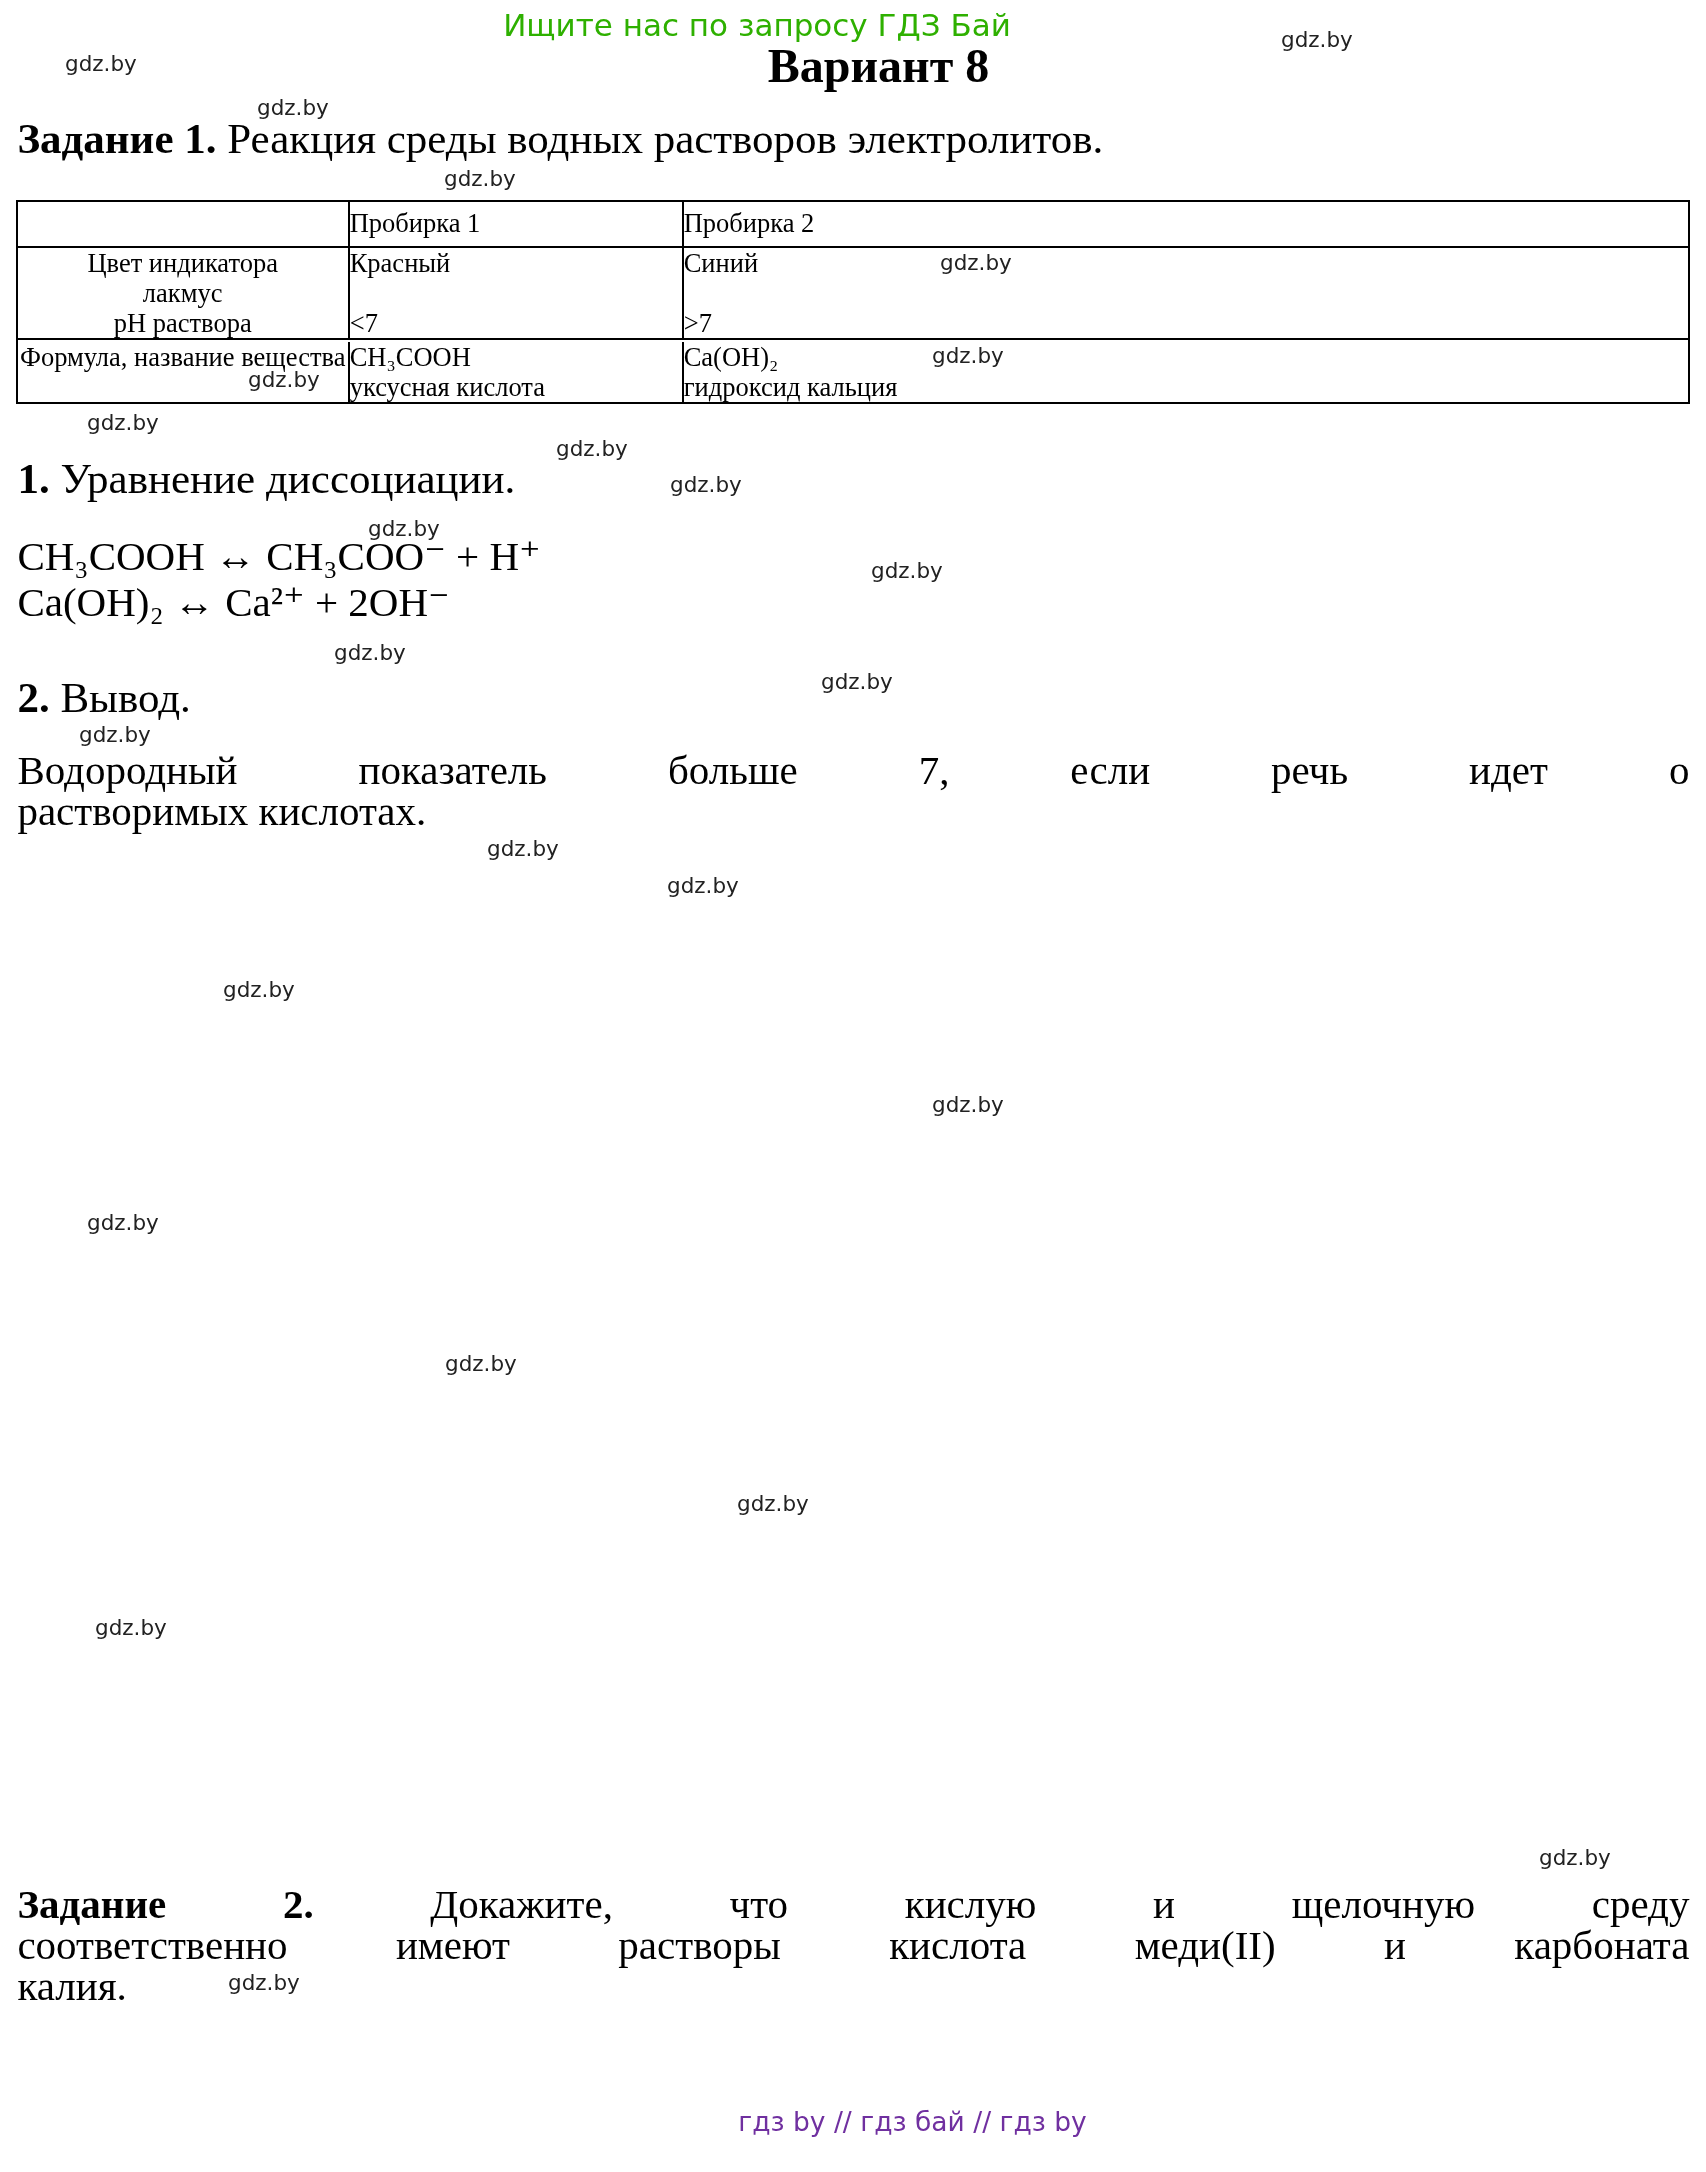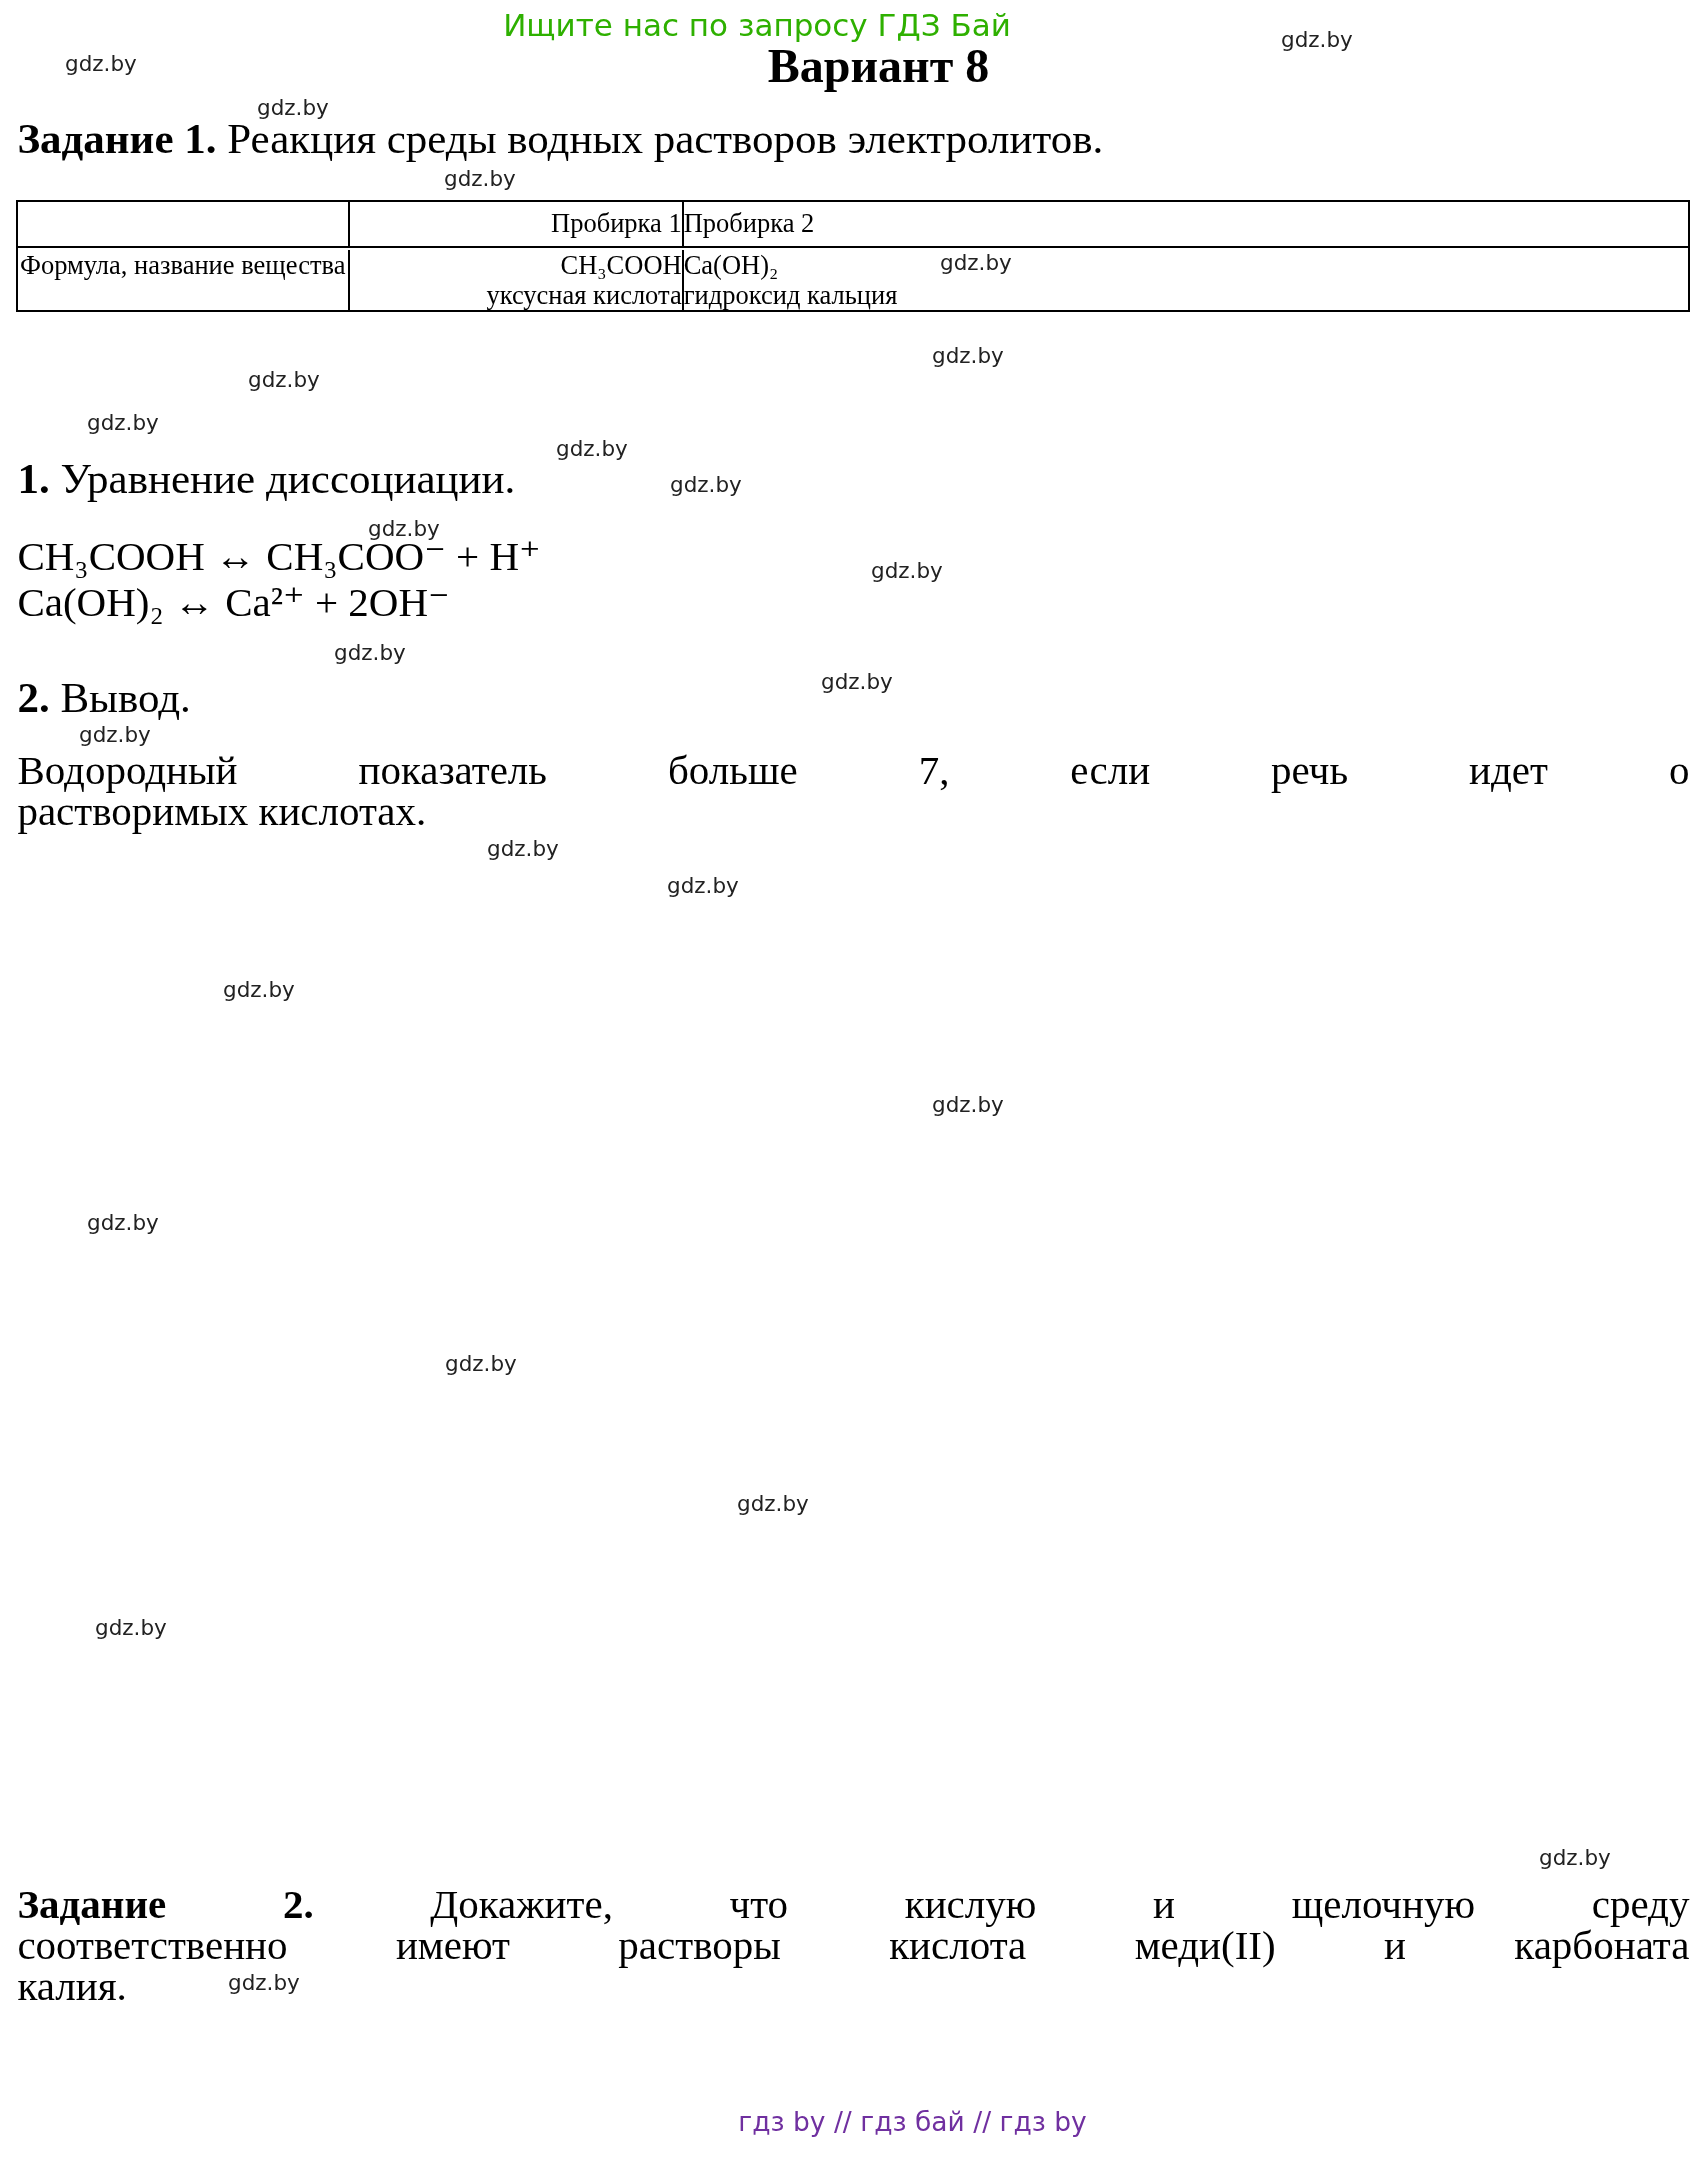"Пробирка 1" .c2 { text-align: right -> left }
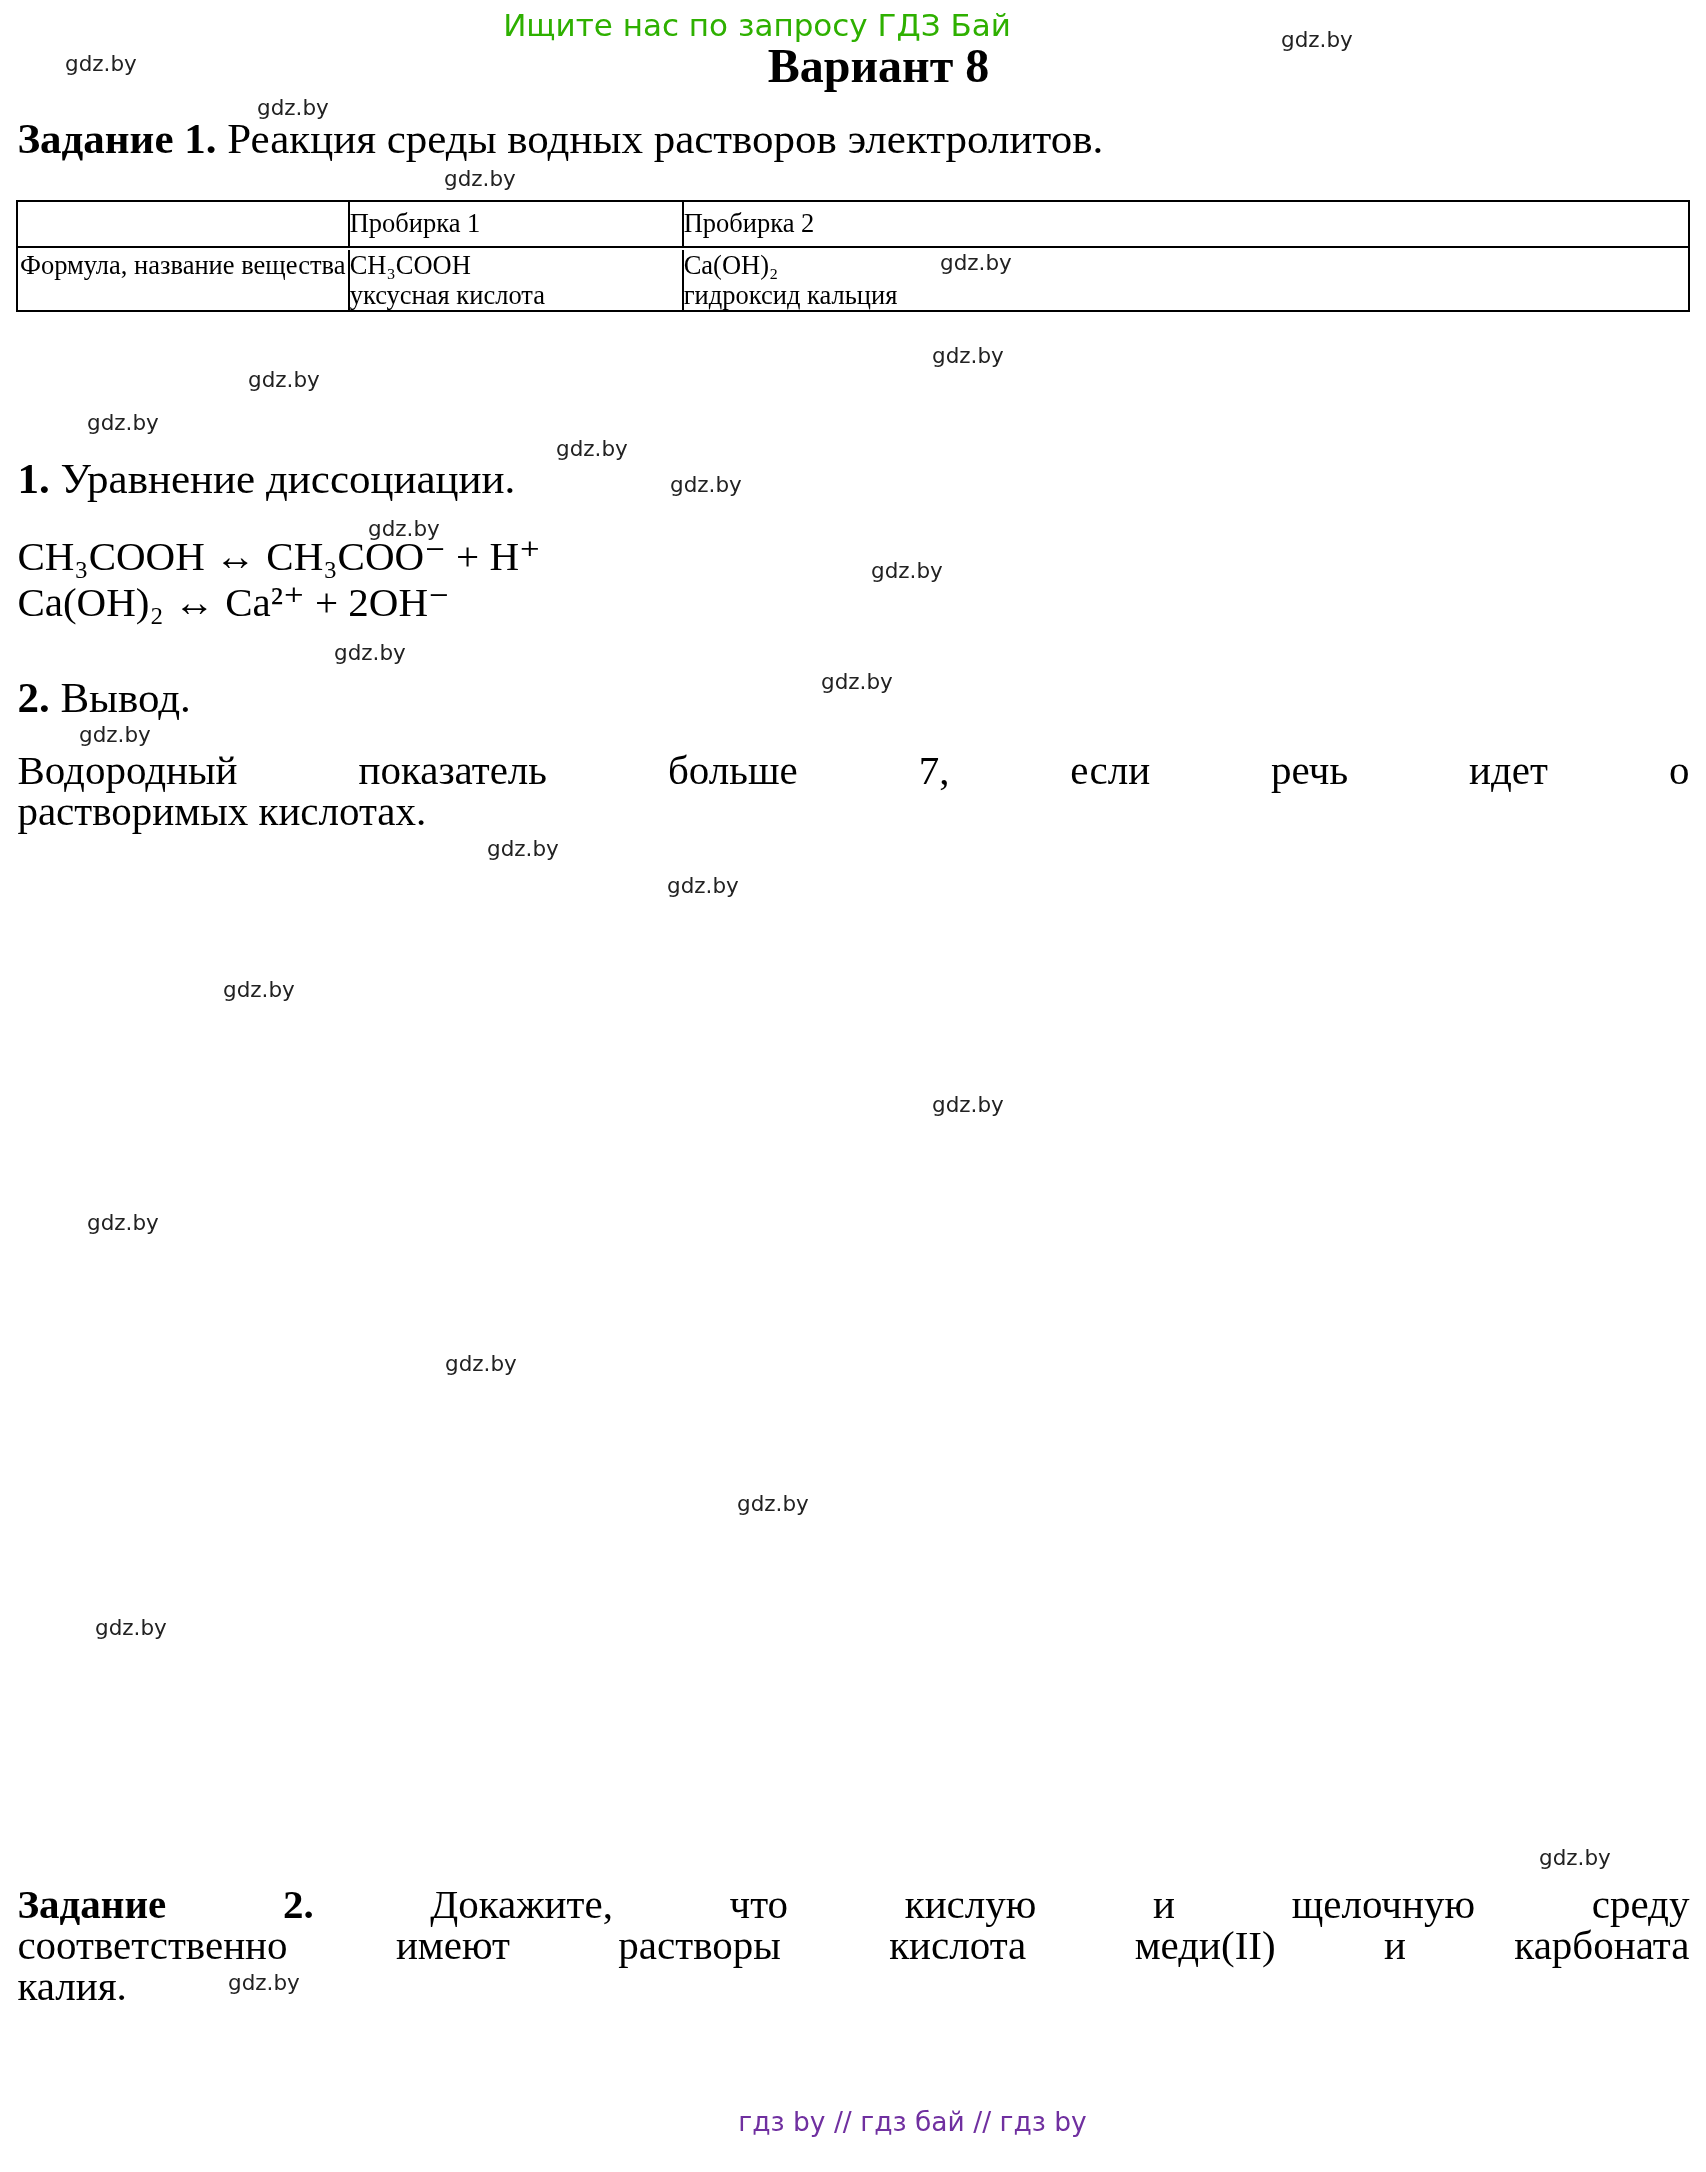"Цвет индикатора" div.row { html: none -> <div> <div> <div>Цвет индикатора</div> <div>лакмус</div> <div>pH раствора</div> </div> <div> <div>Красный</div> <div></div> <div>&lt;7</div> </div> <div> <div> <div>Синий</div> <div></div> <div>&gt;7</div> </div> </div> </div> }
